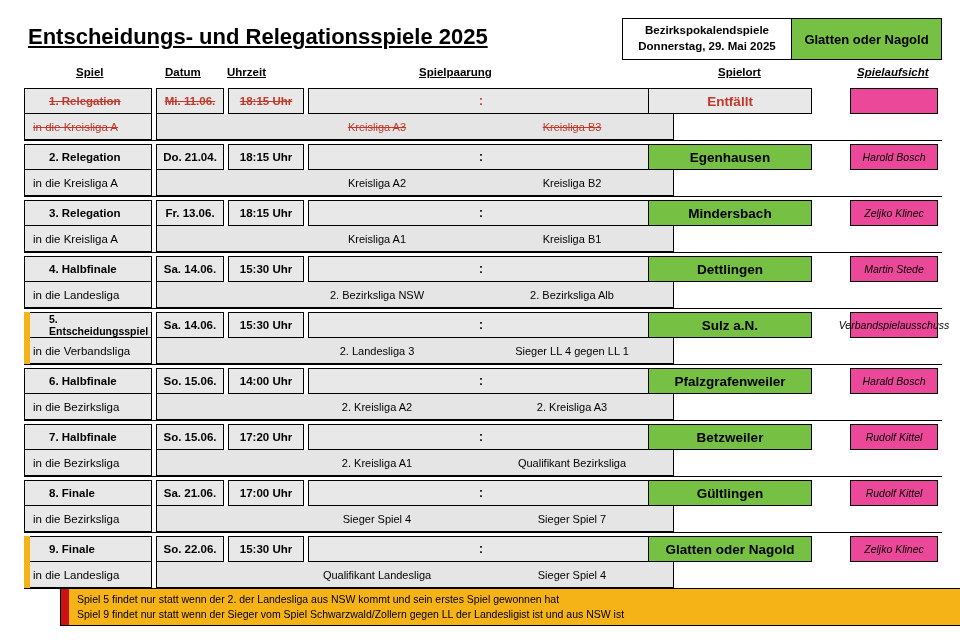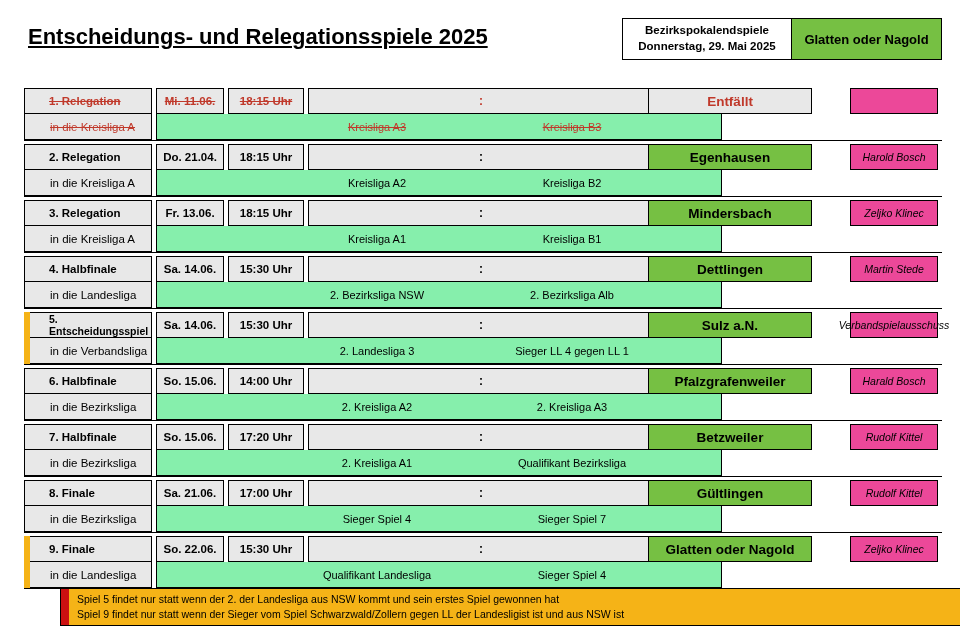"Spiel" div.colhead { html: none -> <div> <span>Spiel</span> <span>Datum</span> <span>Uhrzeit</span> <span>Spielpaarung</span> <span>Spielort</span> <span>Spielaufsicht</span> </div> }
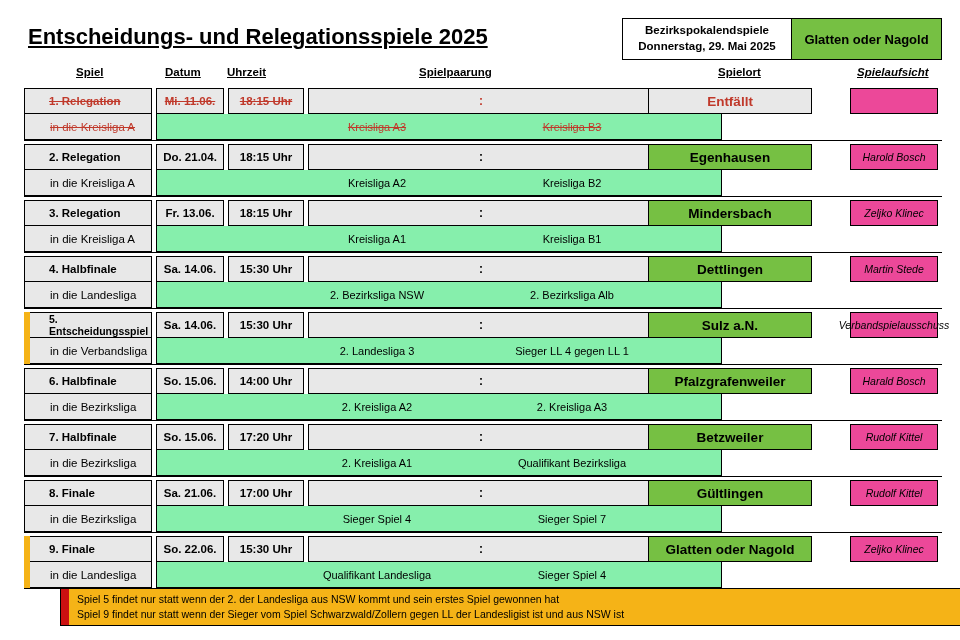"in die Kreisliga A" .c-spiel-bot { padding-left: 25px -> 8px }
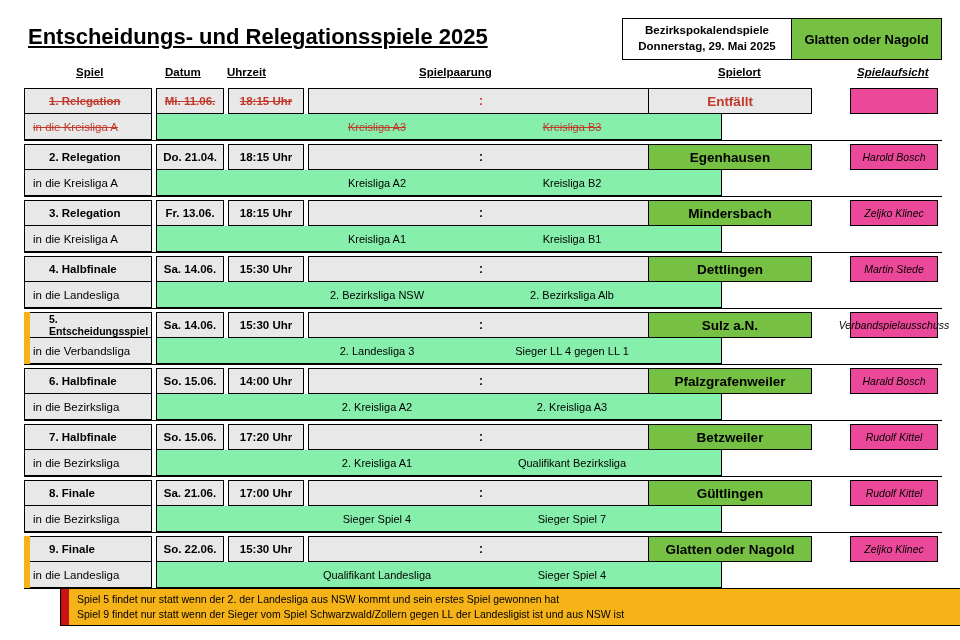"Kreisliga A3" .c-teams { background: #86efac -> #e5e5e5; width: 566px -> 518px }
